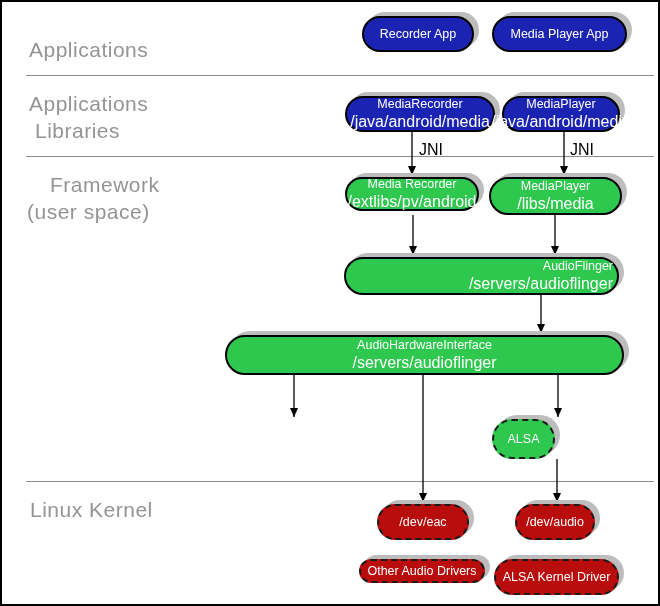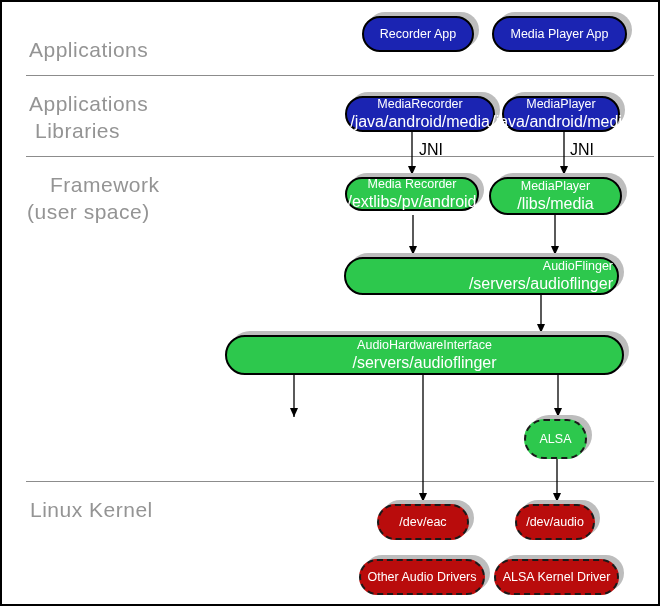"ALSA" div.pill { left: 522px -> 490px }
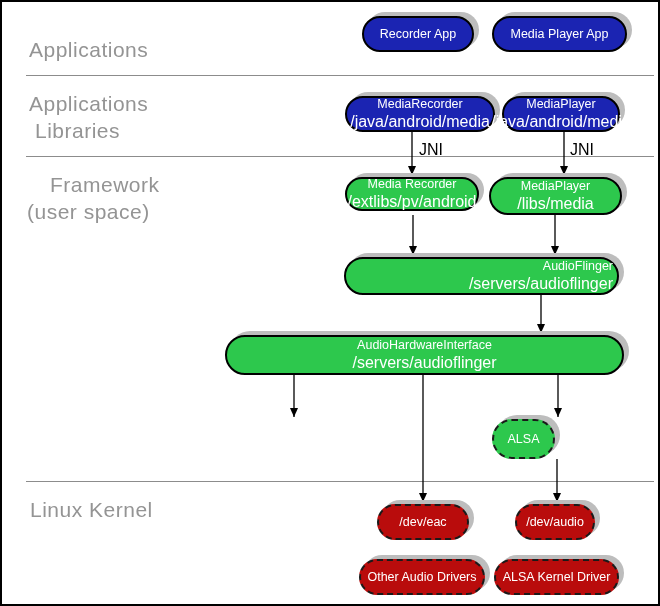"Other Audio Drivers" div.pill { height: 36px -> 24px }
